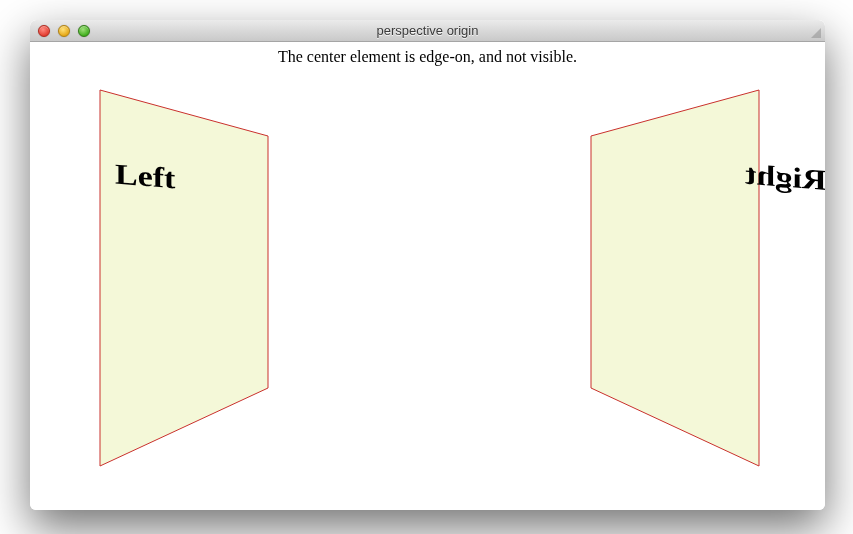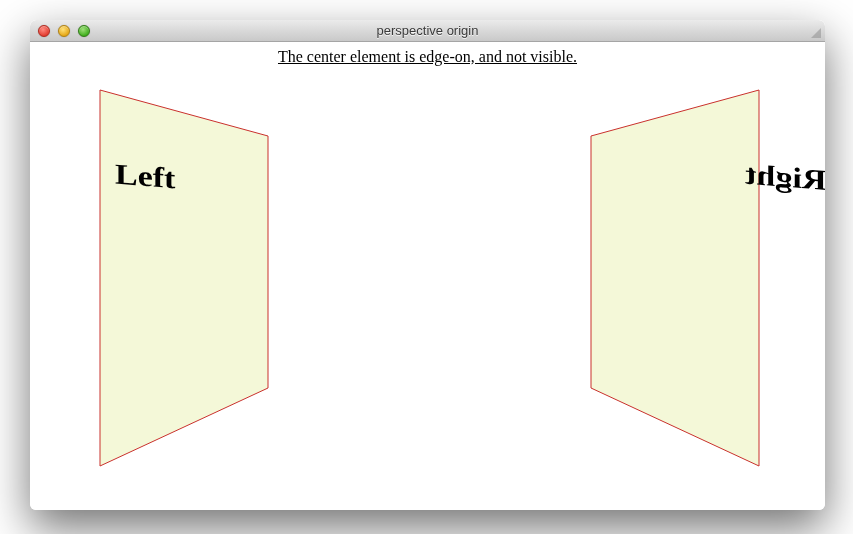"perspective origin" .shadow-wrap { text-decoration: underline -> none }
